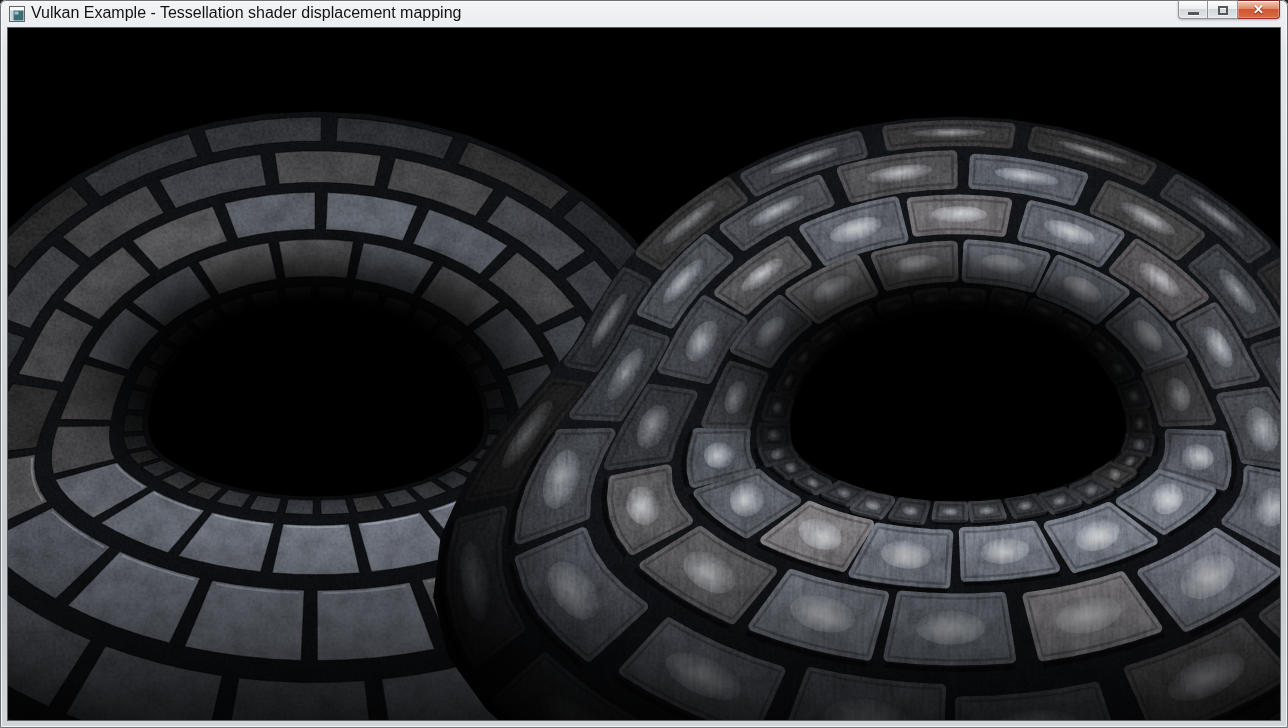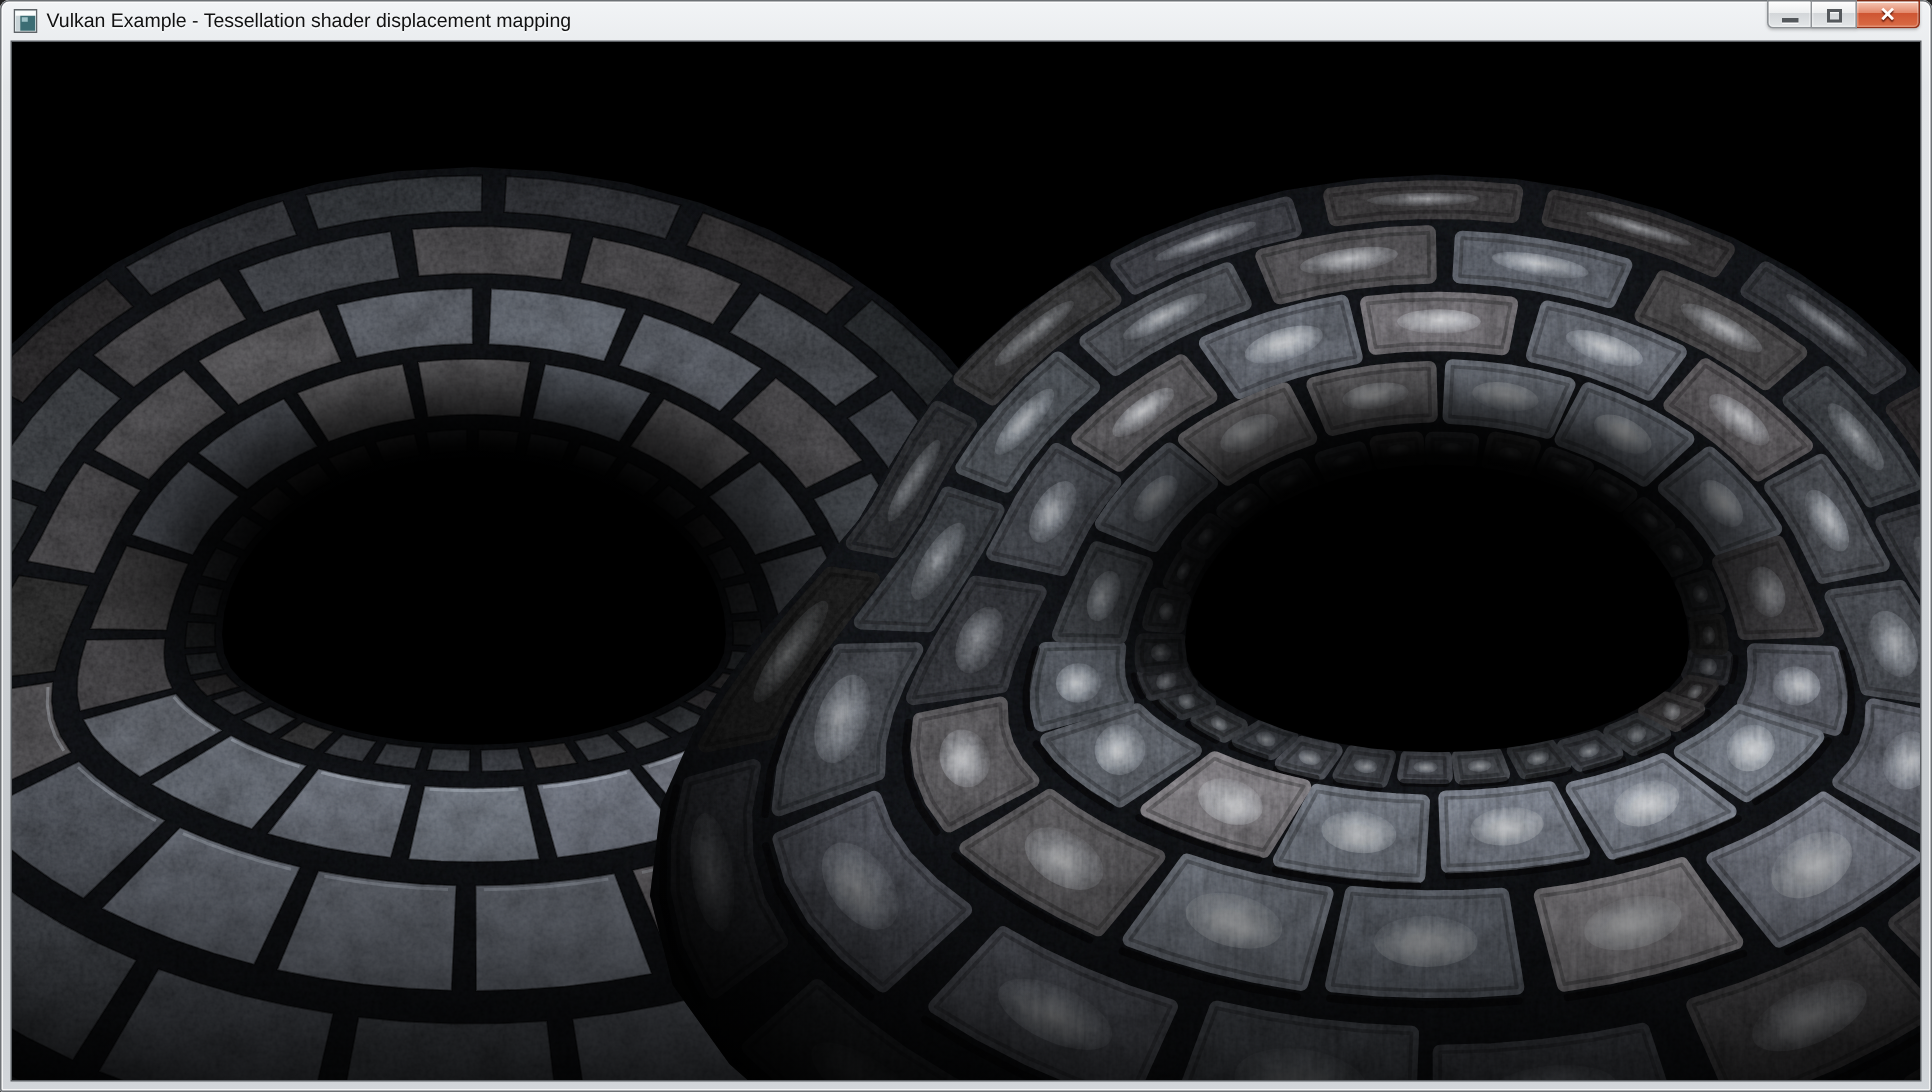"Vulkan Example - Tessellation shader" .title-text { font-size: 13px -> 16px }
